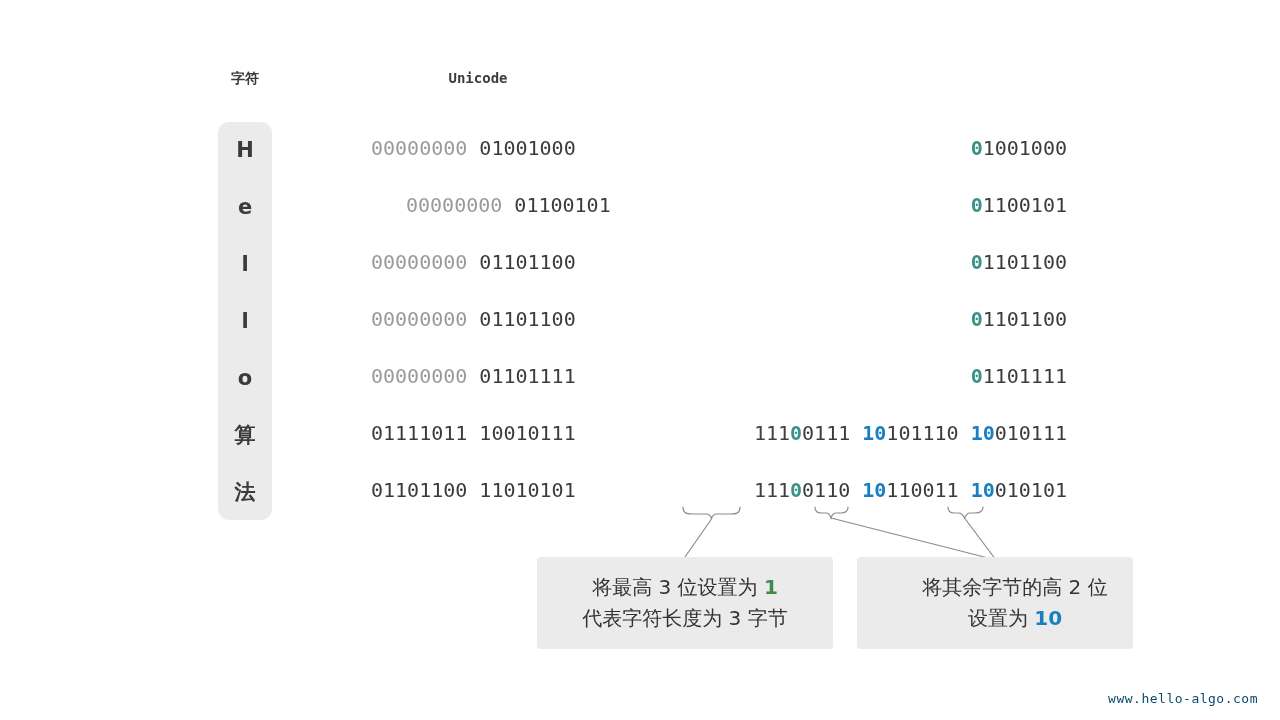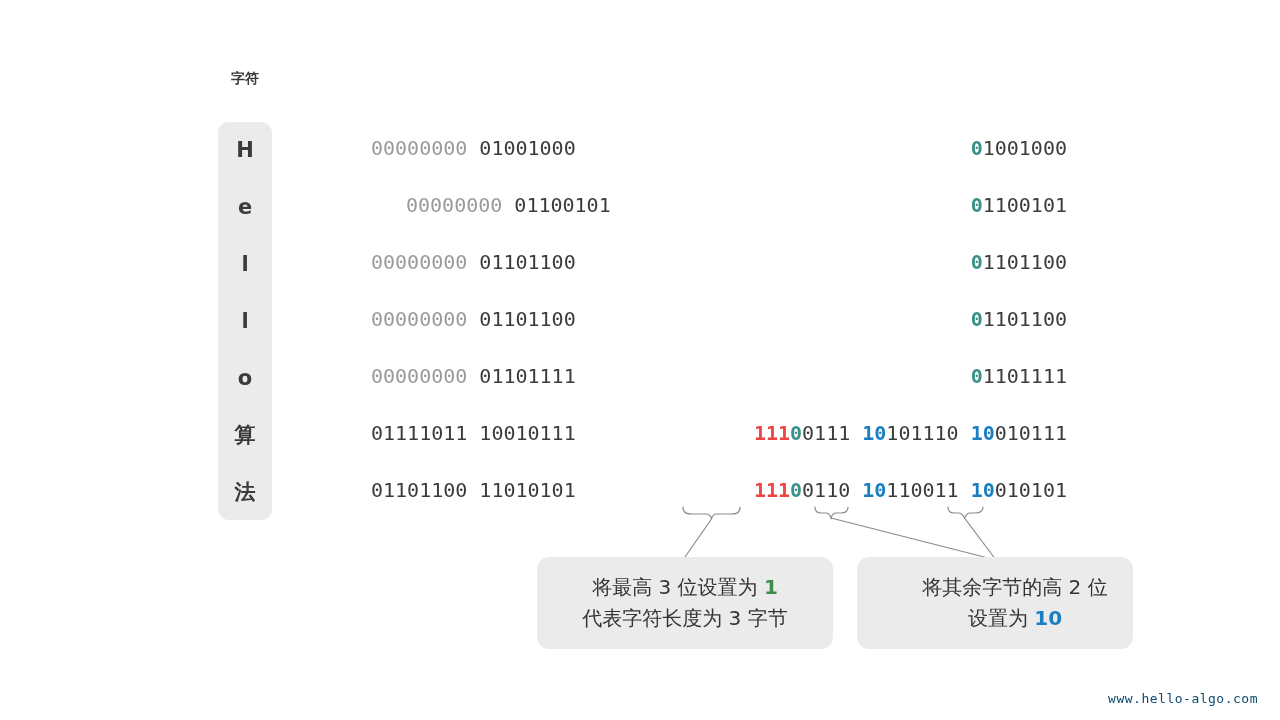"Unicode" div.col-header { html: none -> <div>Unicode</div> }
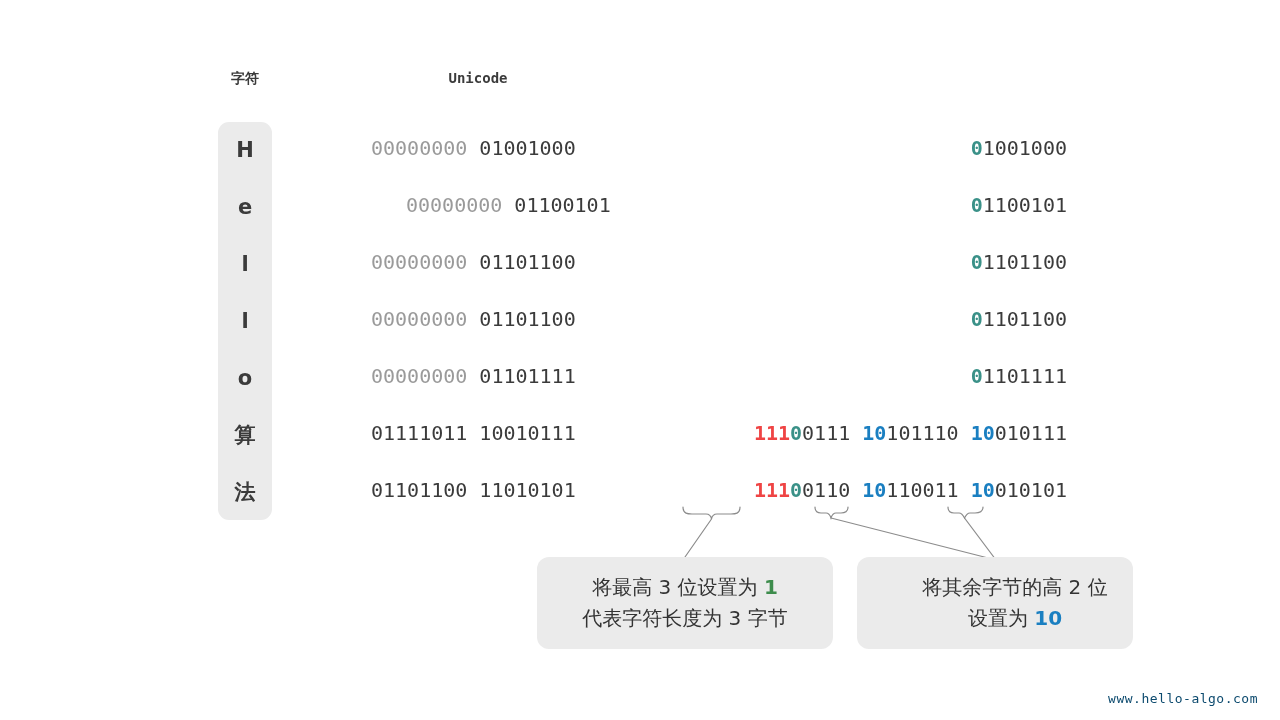"111" .b-green { color: #ef4444 -> #404040; font-weight: bold -> normal }
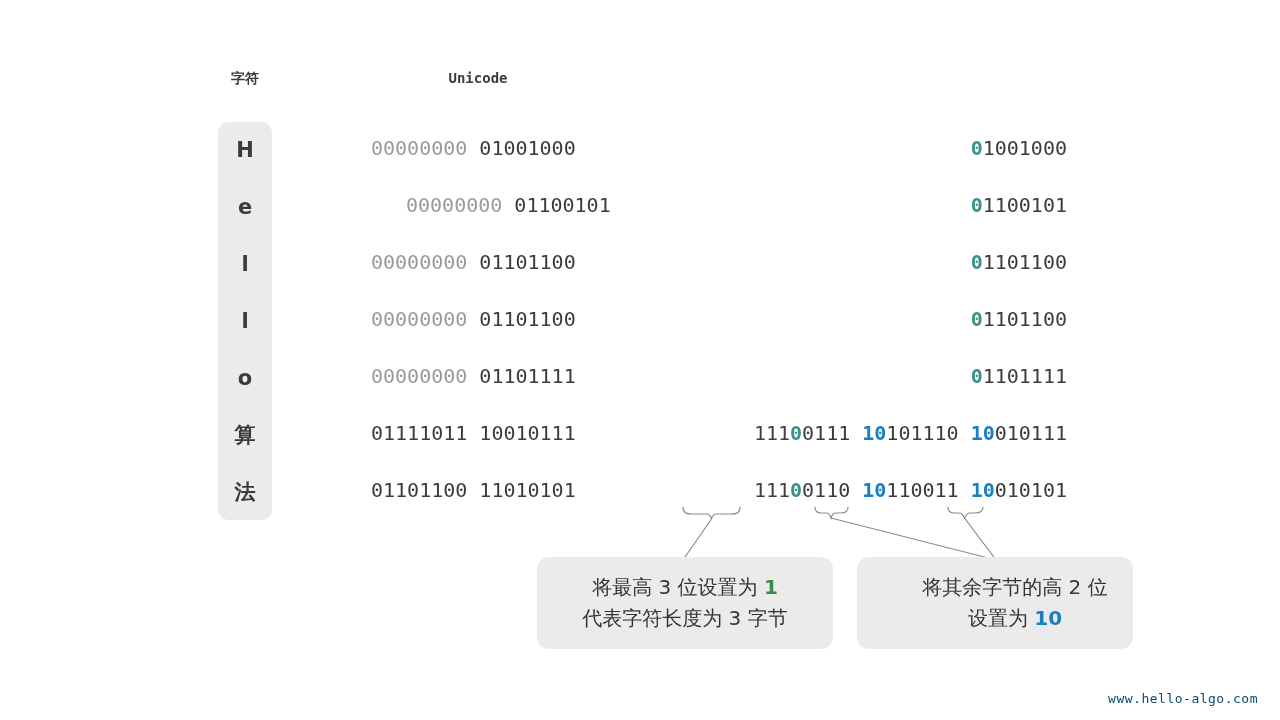"将最高 3 位设置为 1" .callout { border-radius: 12px -> 4px }
